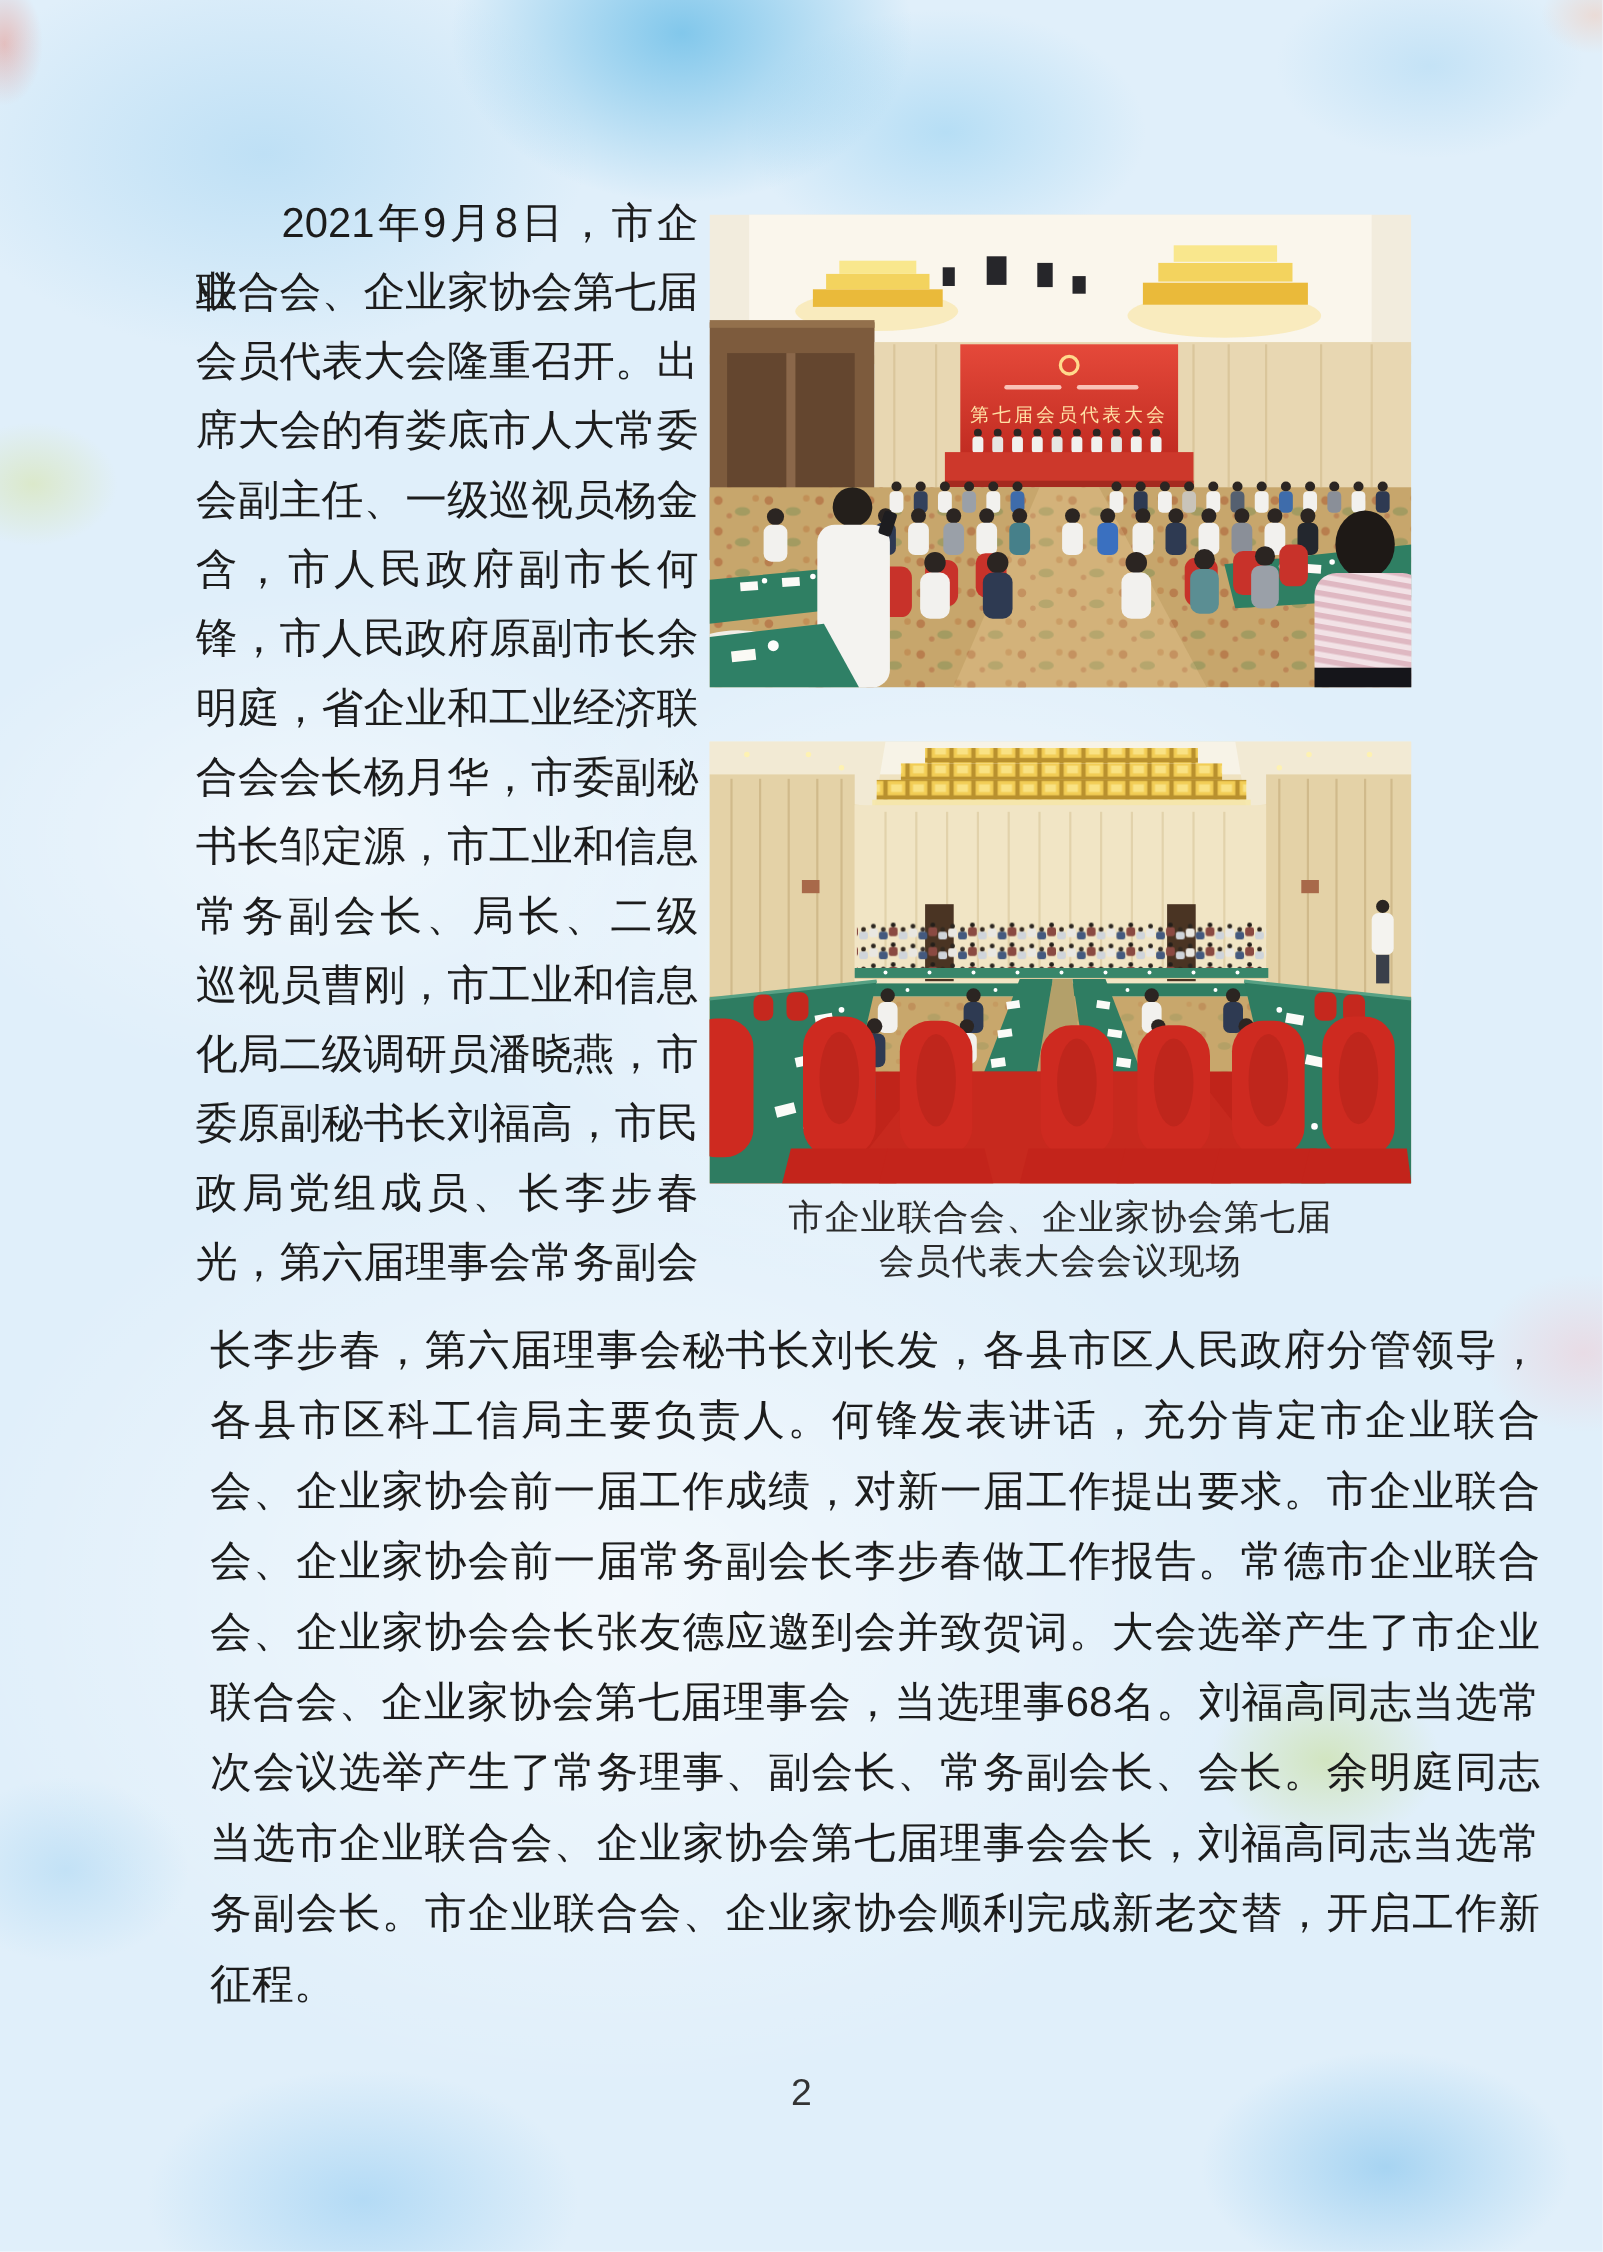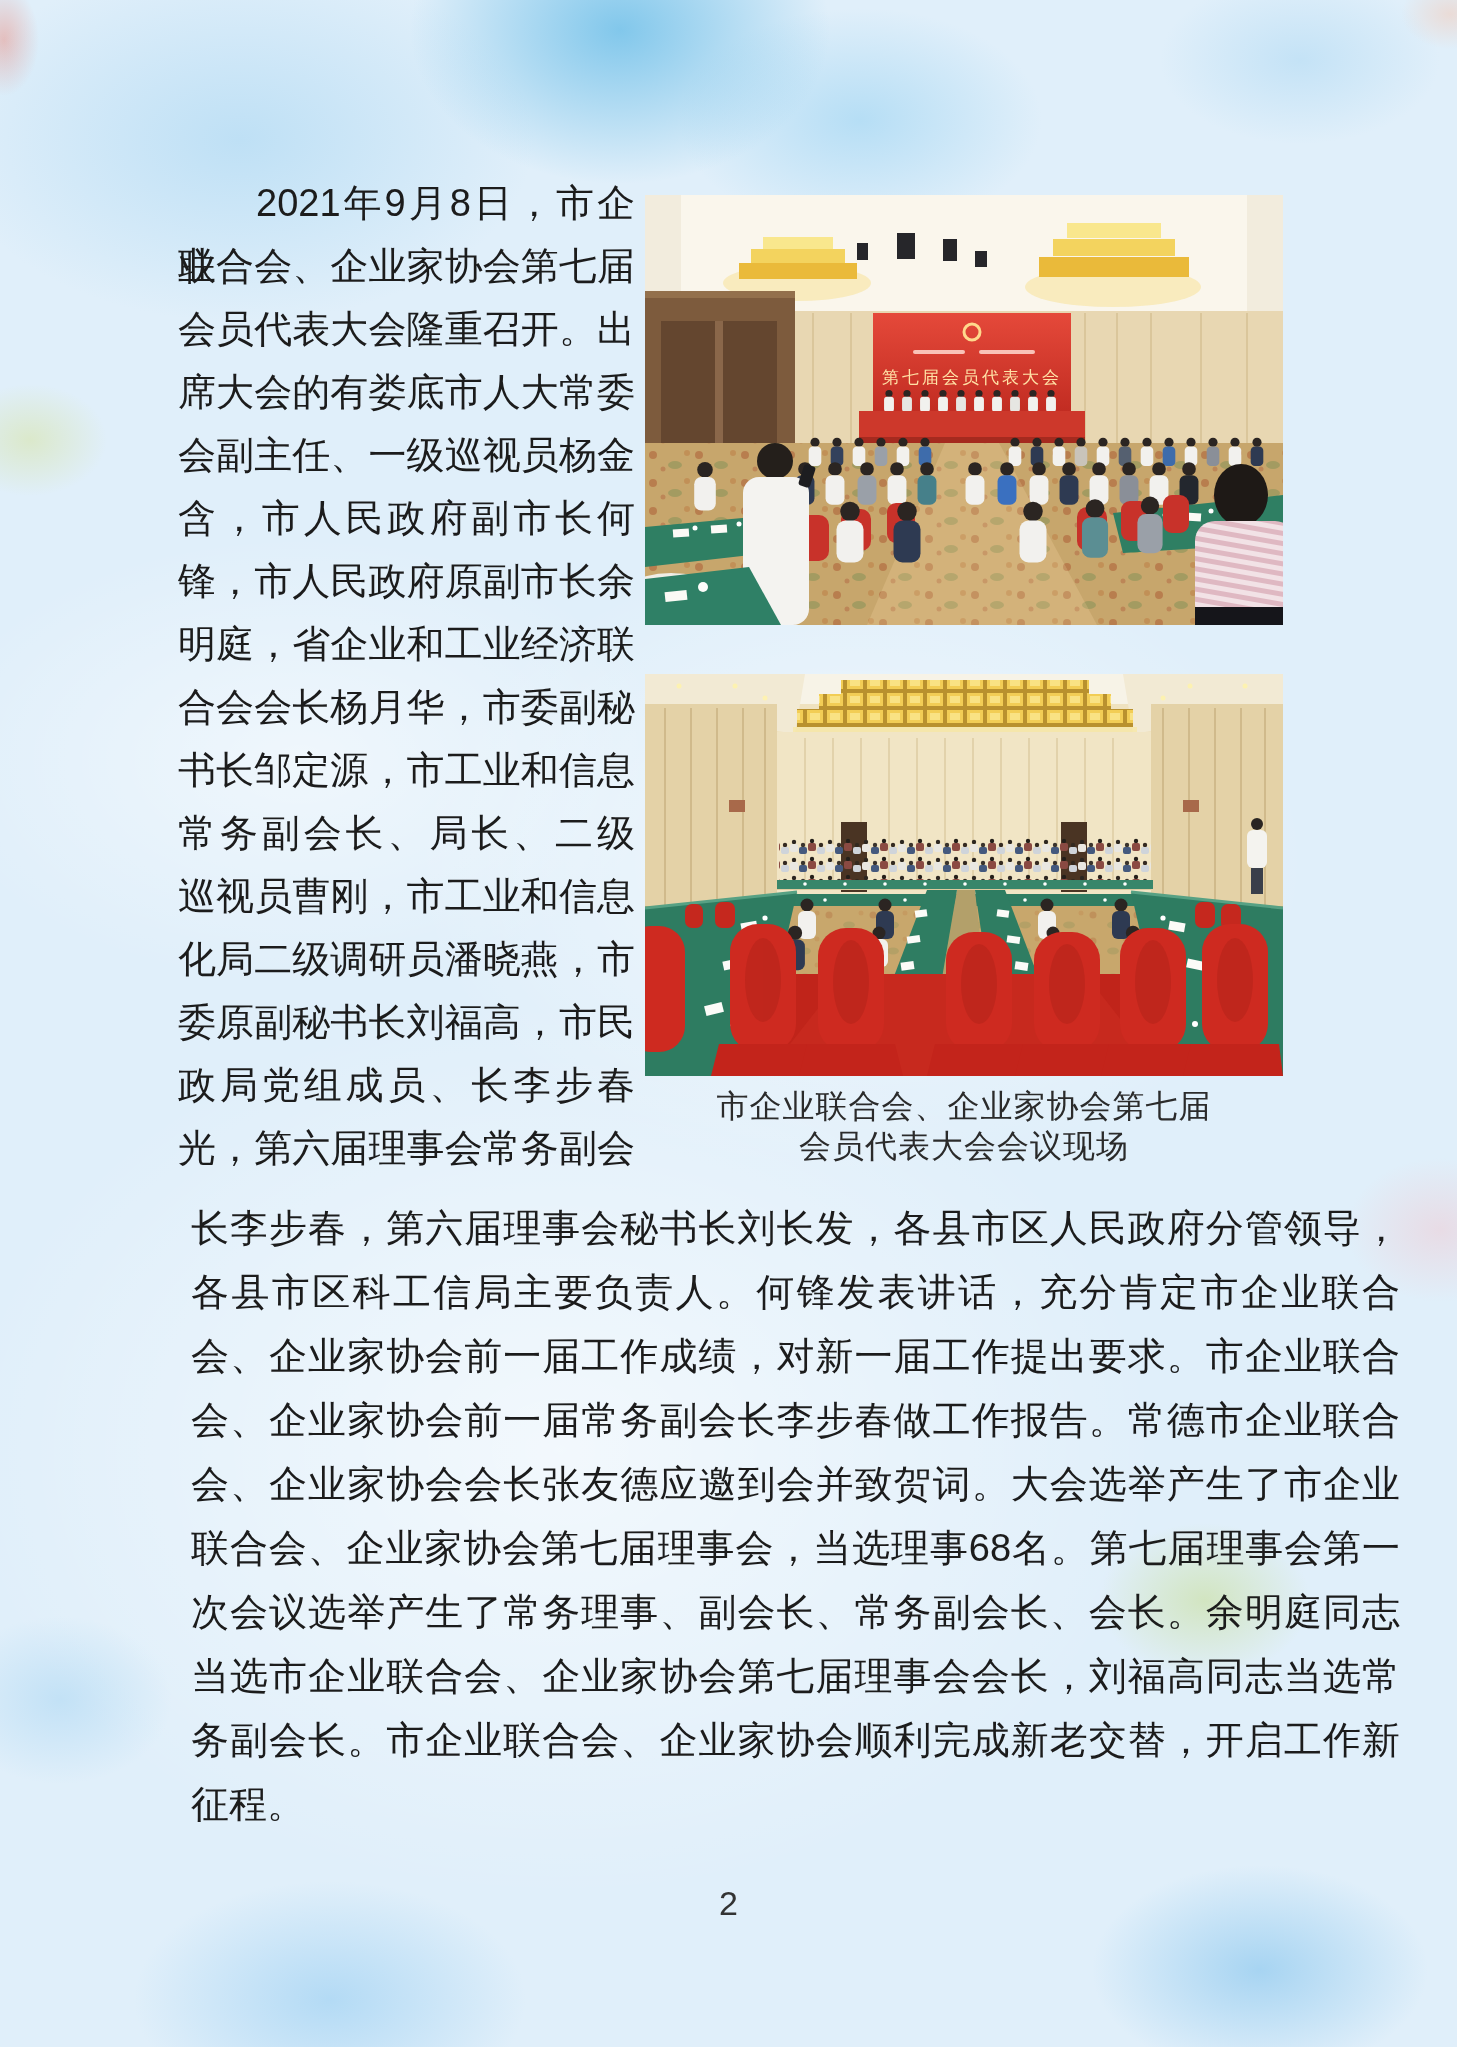"联合会、企业家协会第七届理事会，当选理事68名。第七届理事会第一" div.line { text: 第七届理事会第一 -> 刘福高同志当选常 }
